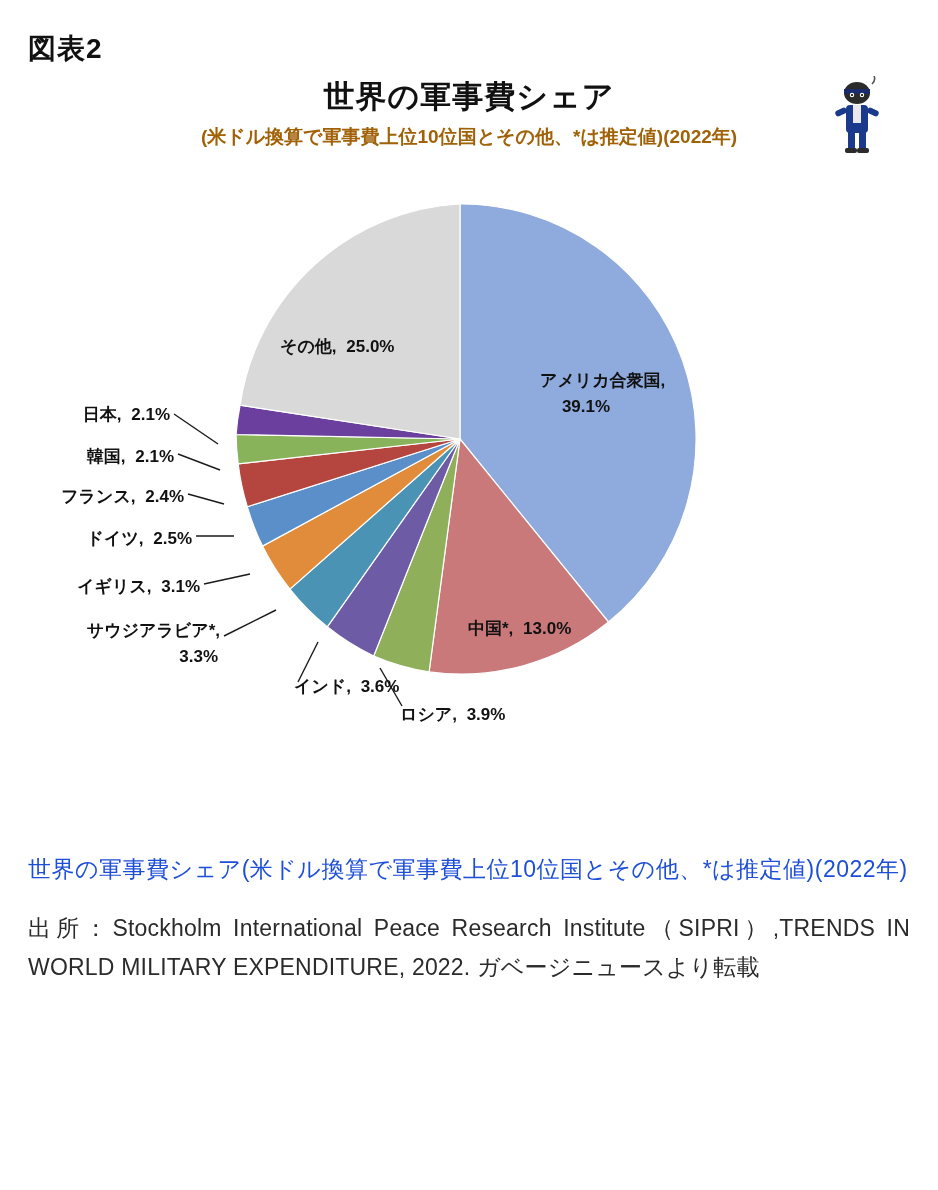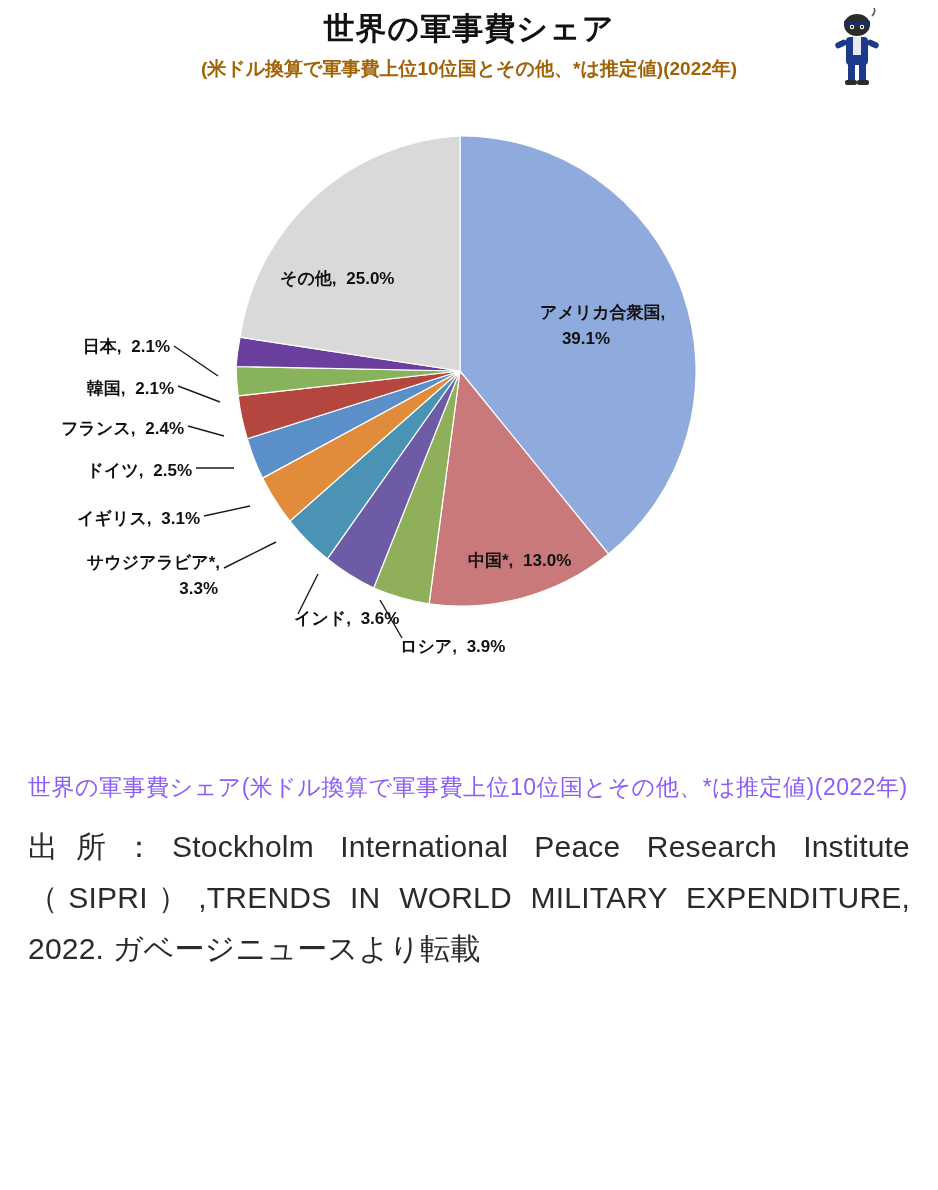"図表2" div.figure-label { html: none -> <div>図表2</div> }
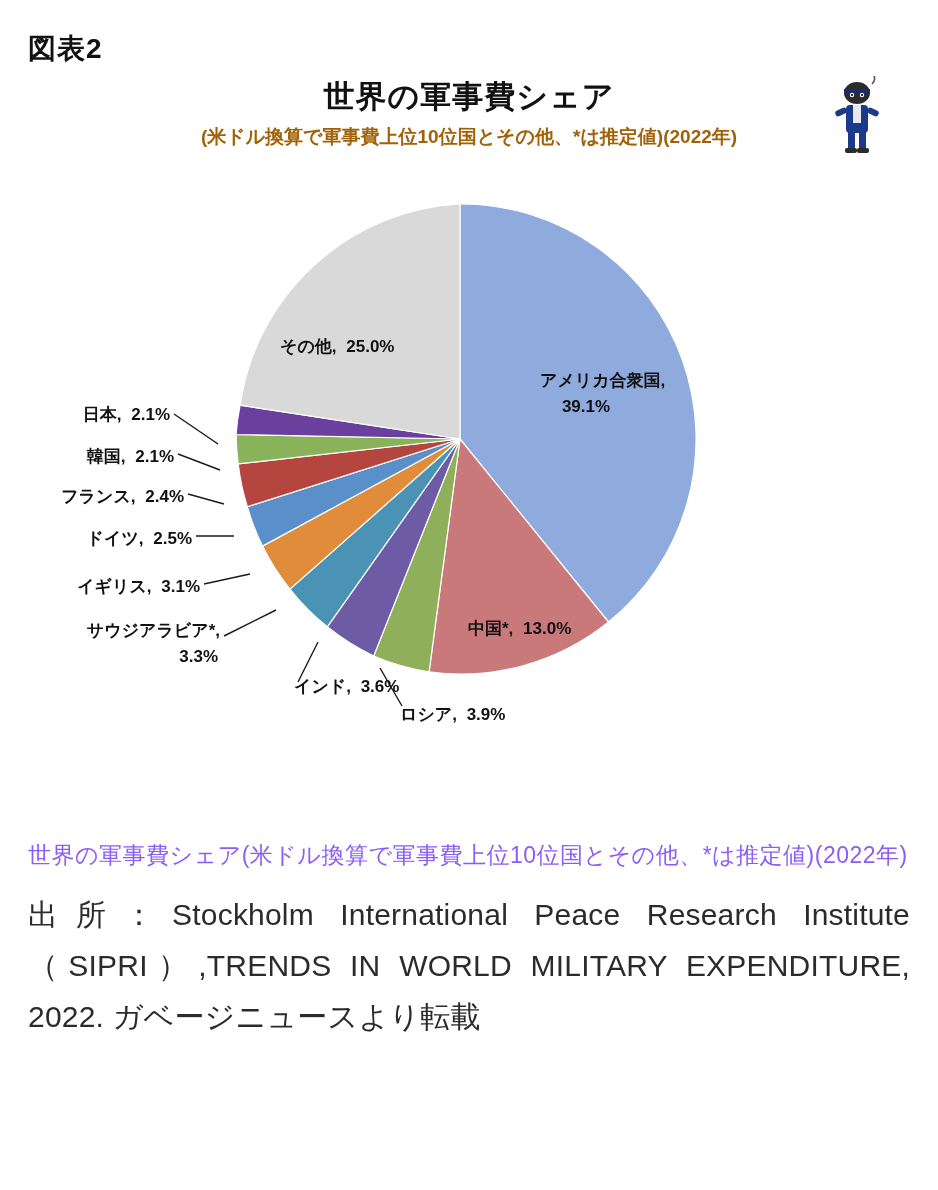"世界の軍事費シェア(米ドル換算で軍事費上位10位国とその他、*は推定値)(202" .caption { color: #8b5cf6 -> #1d4ed8; margin-top: 0 -> 14px }
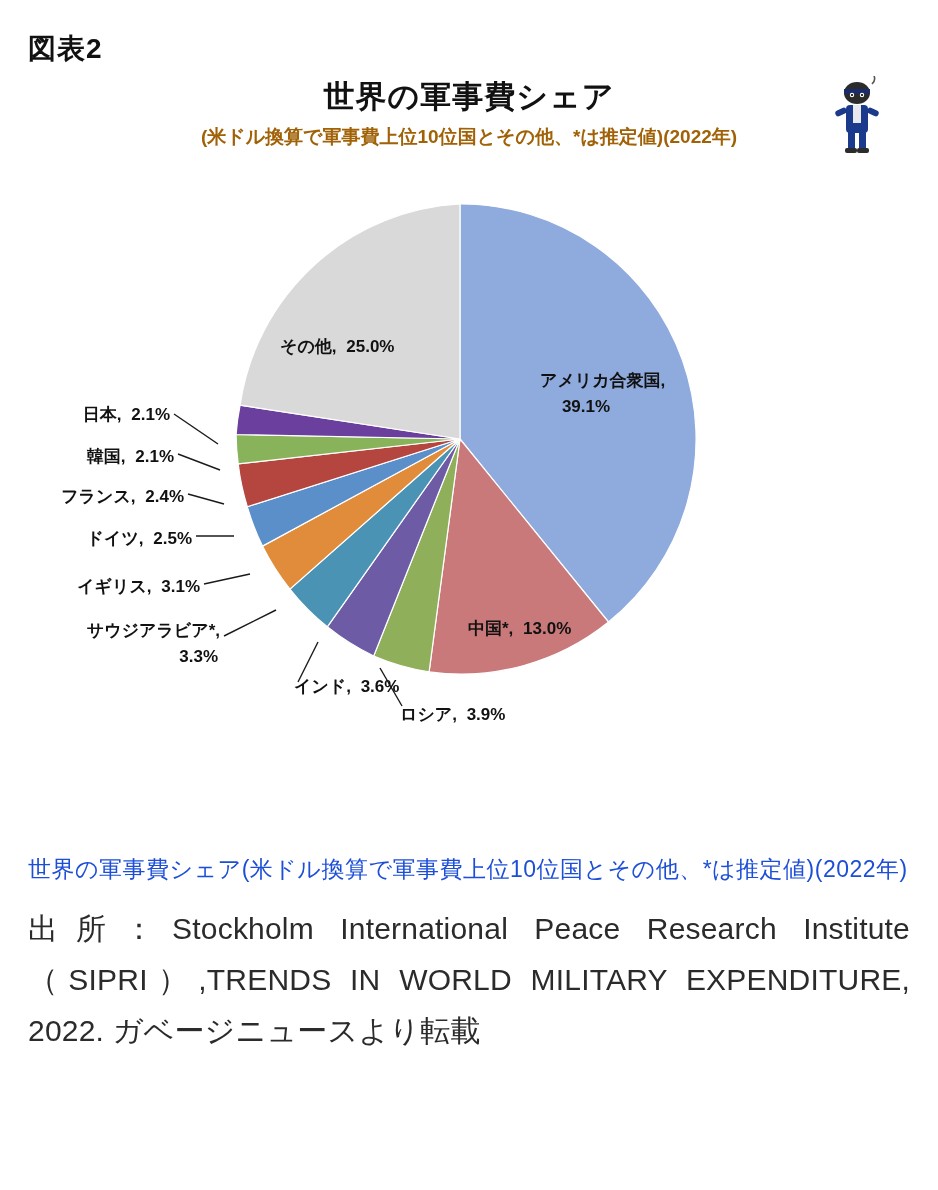"出所：Stockholm International Peace" .source { font-size: 30px -> 23px; margin-top: 14px -> 20px }
